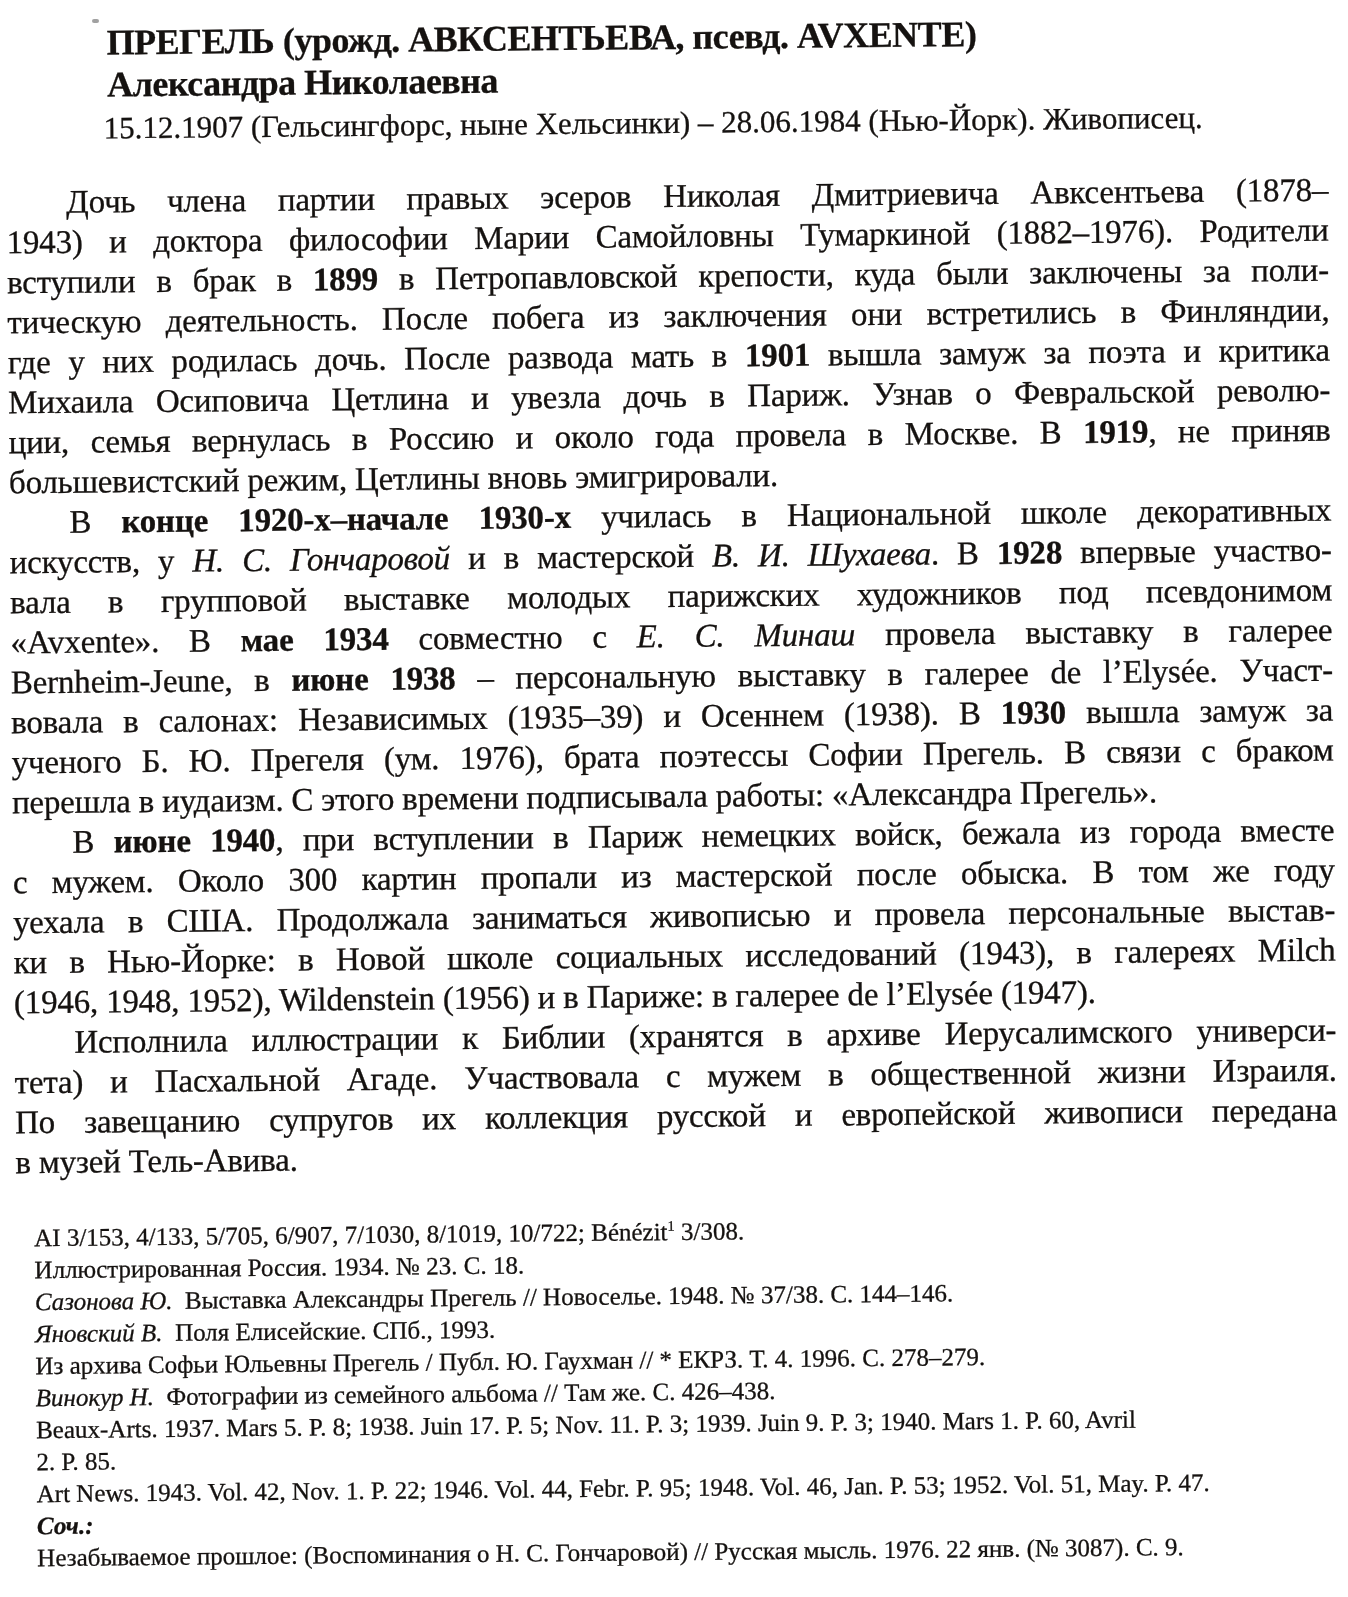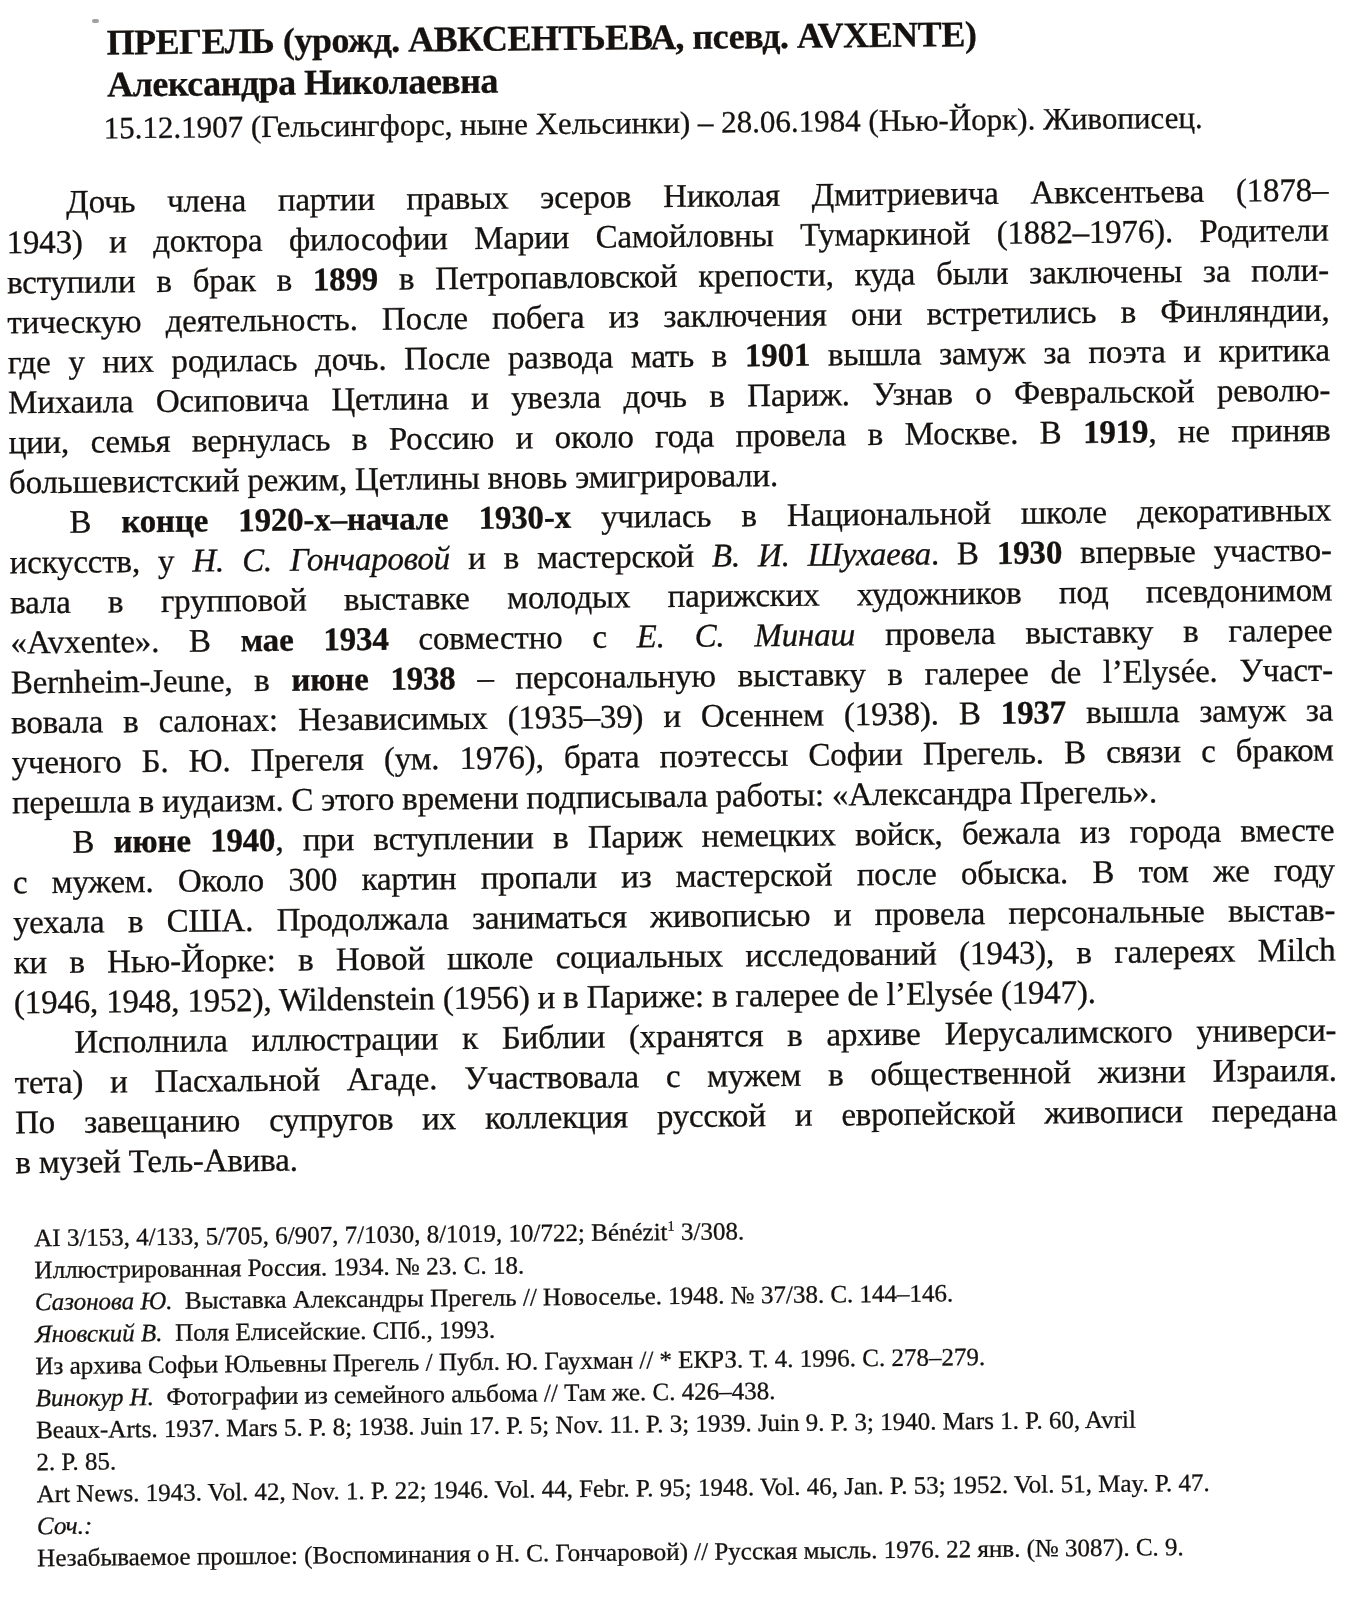"1930" span.s-b { text: 1930 -> 1928 }
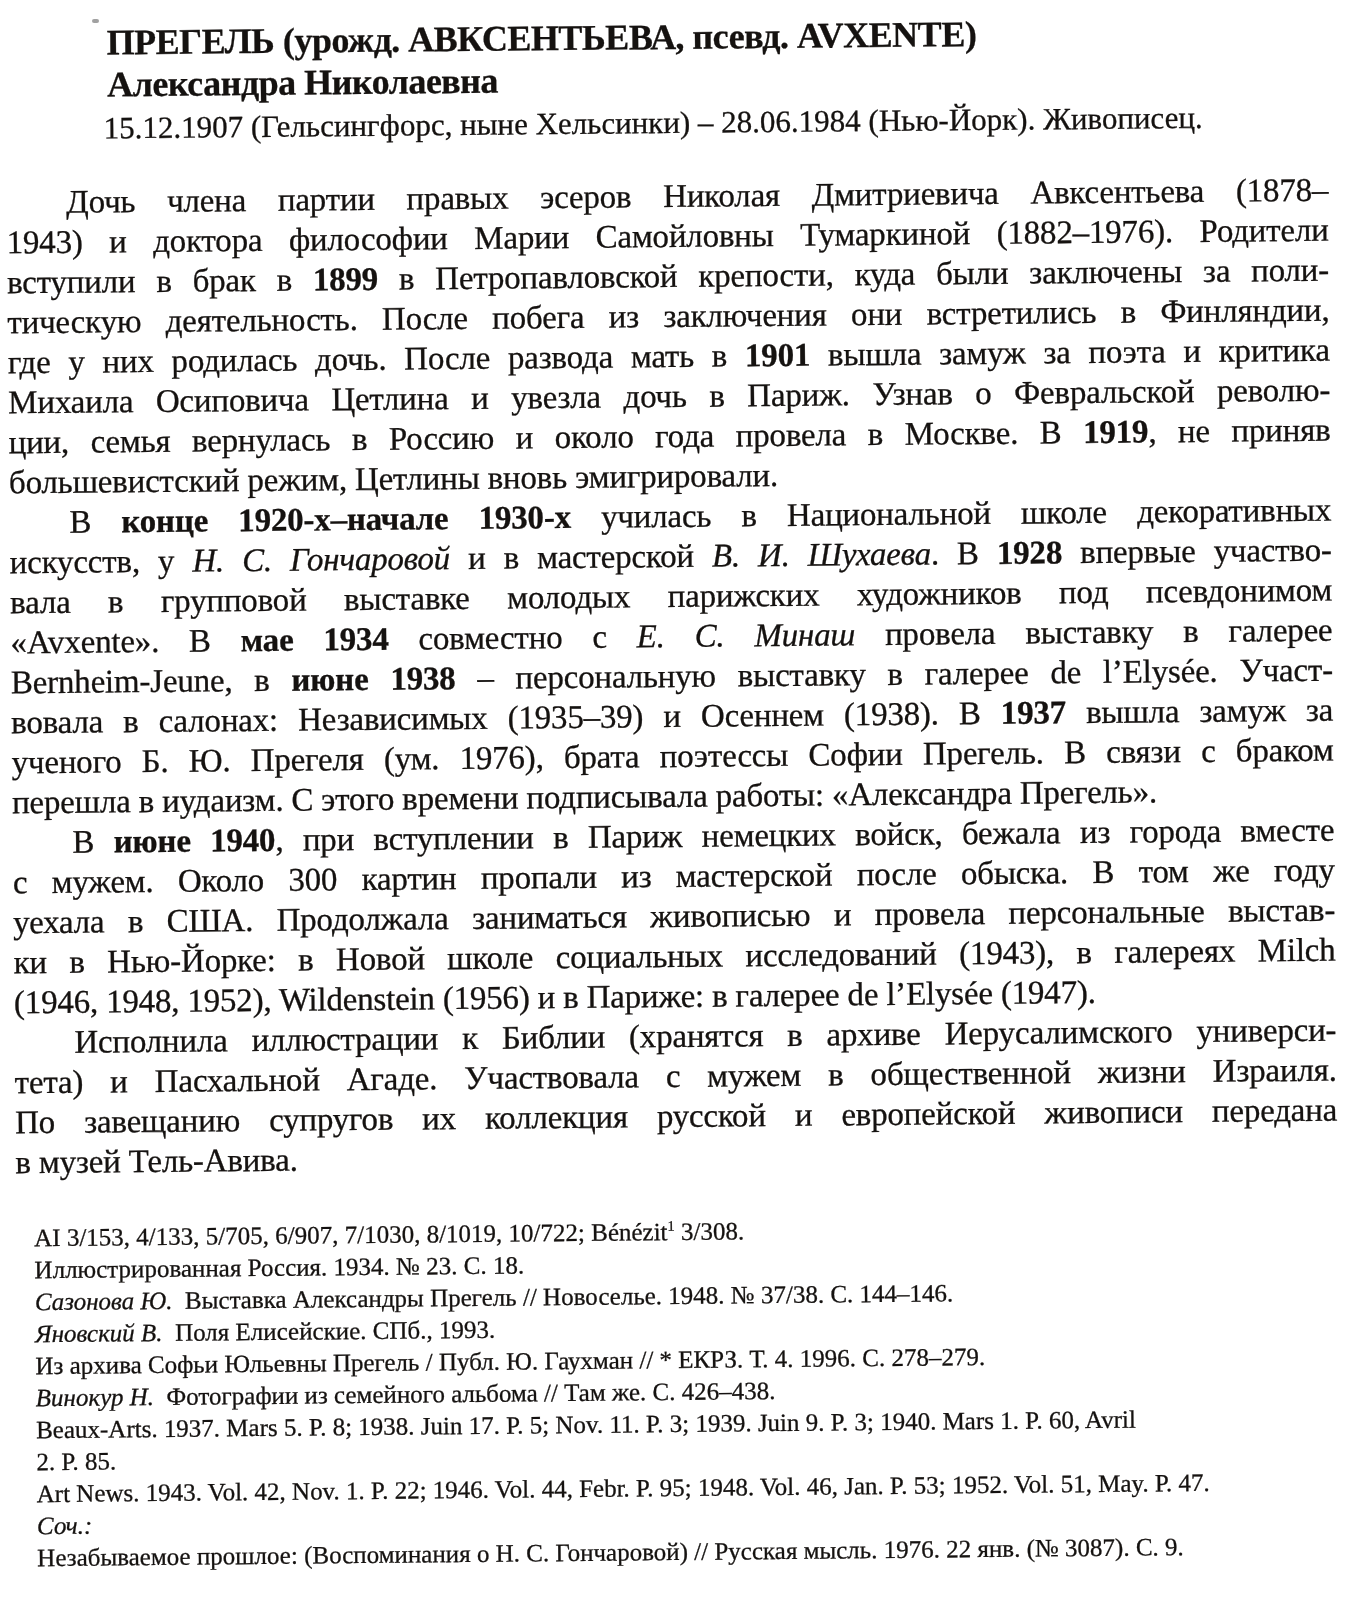"1937" span.s-b { text: 1937 -> 1930 }
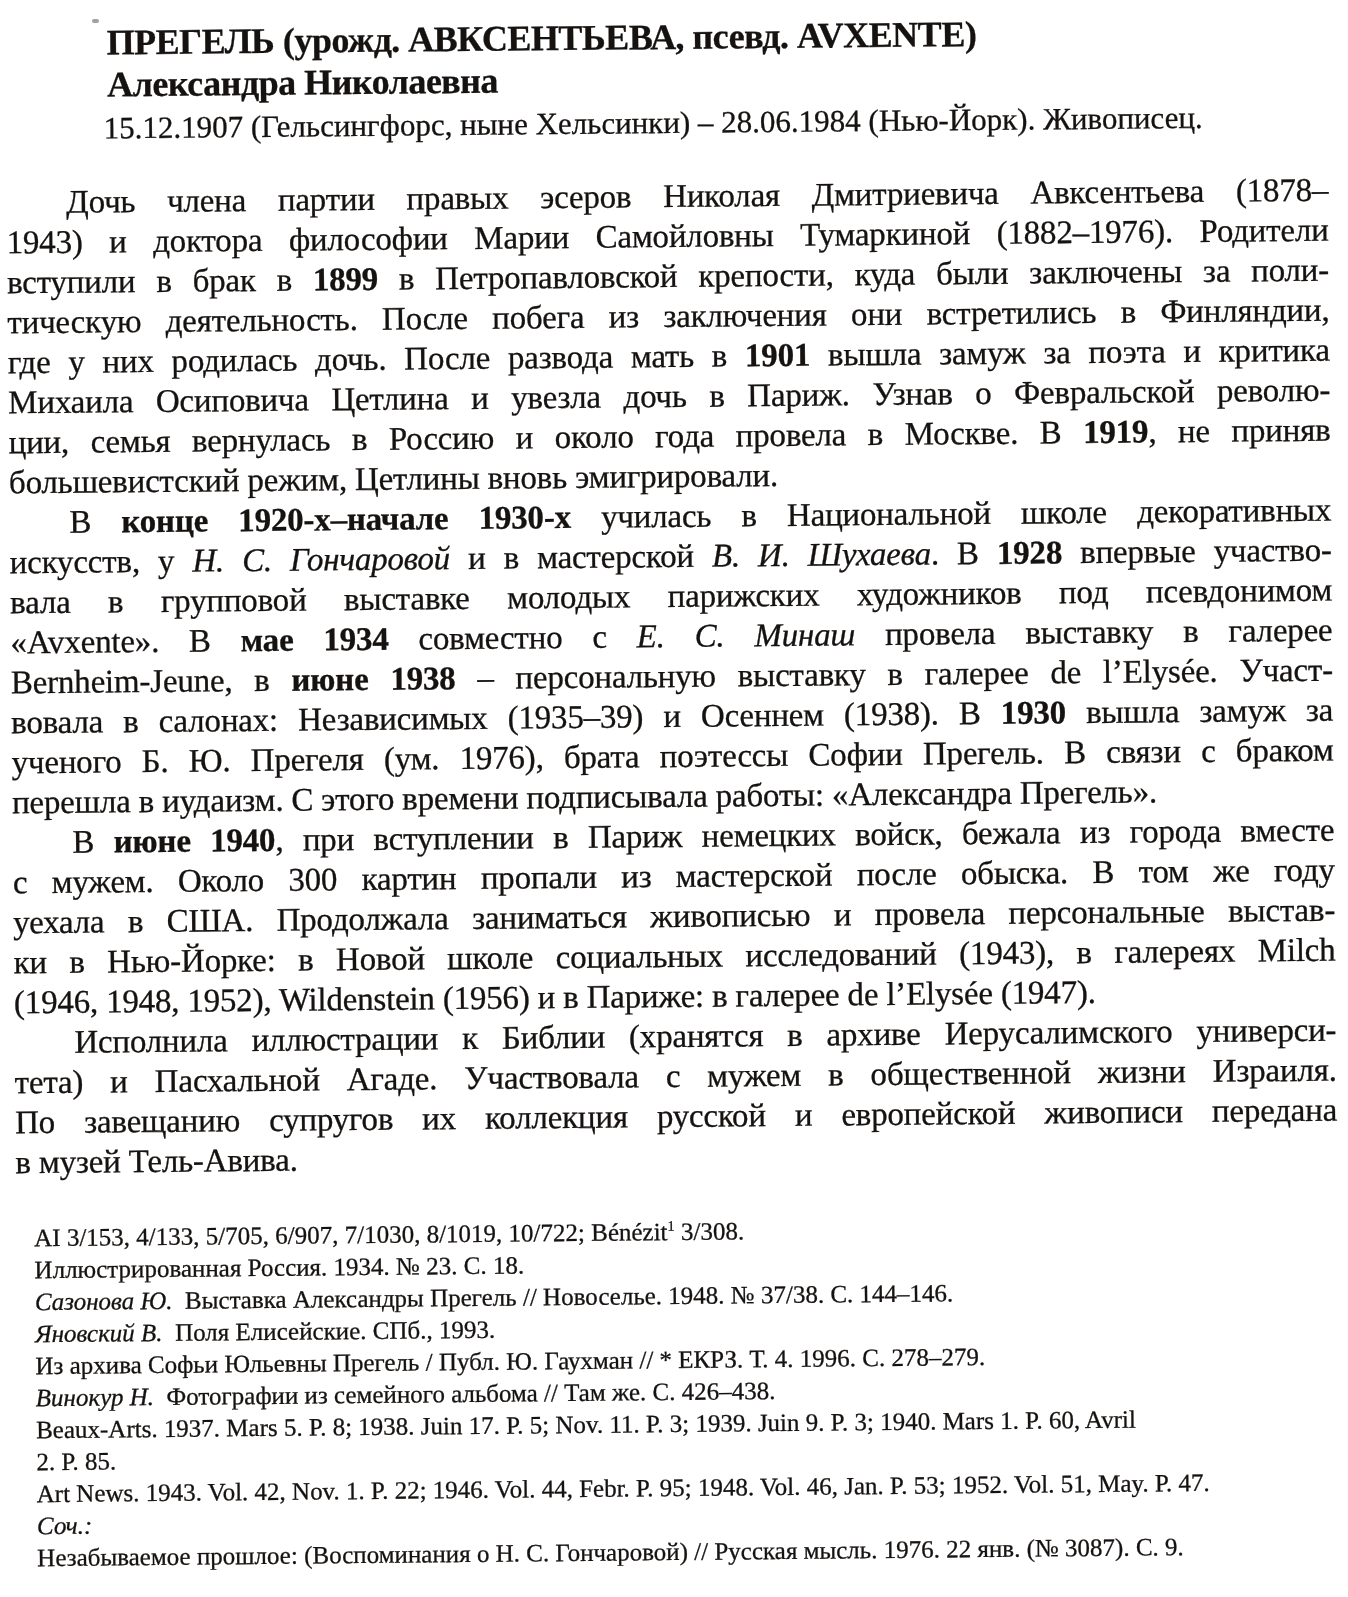"Соч.:" .s-bi { font-weight: 400 -> 700 }
